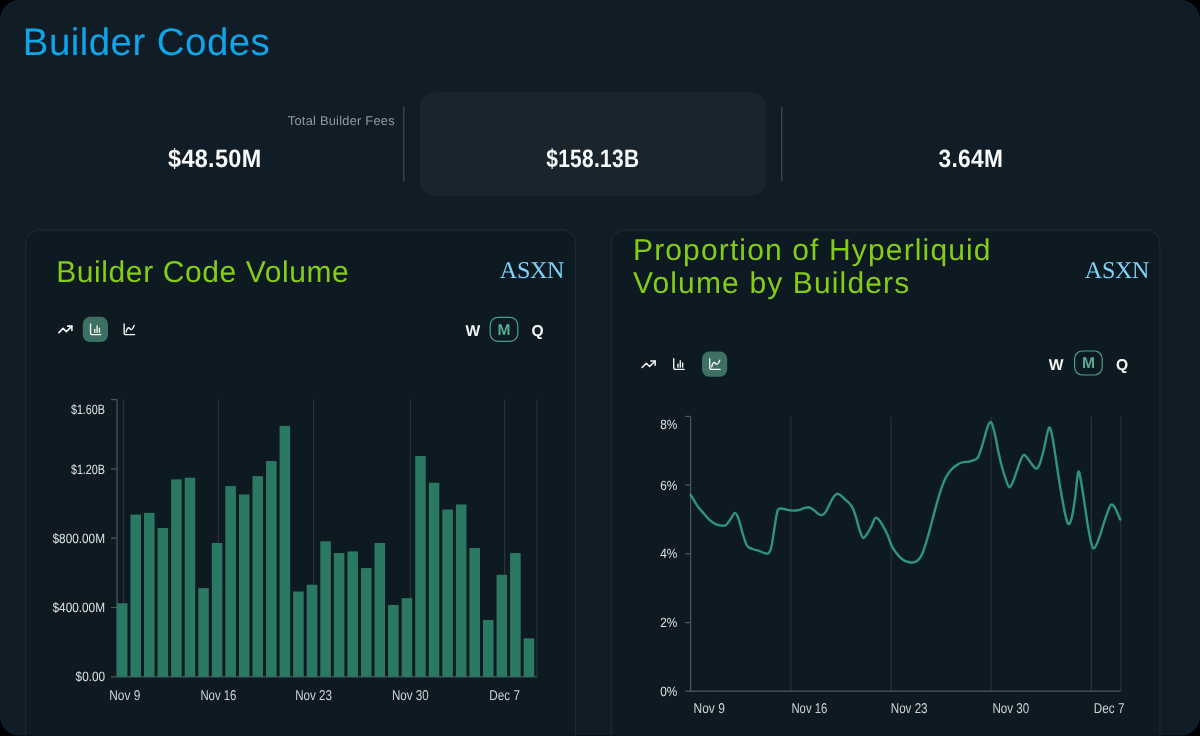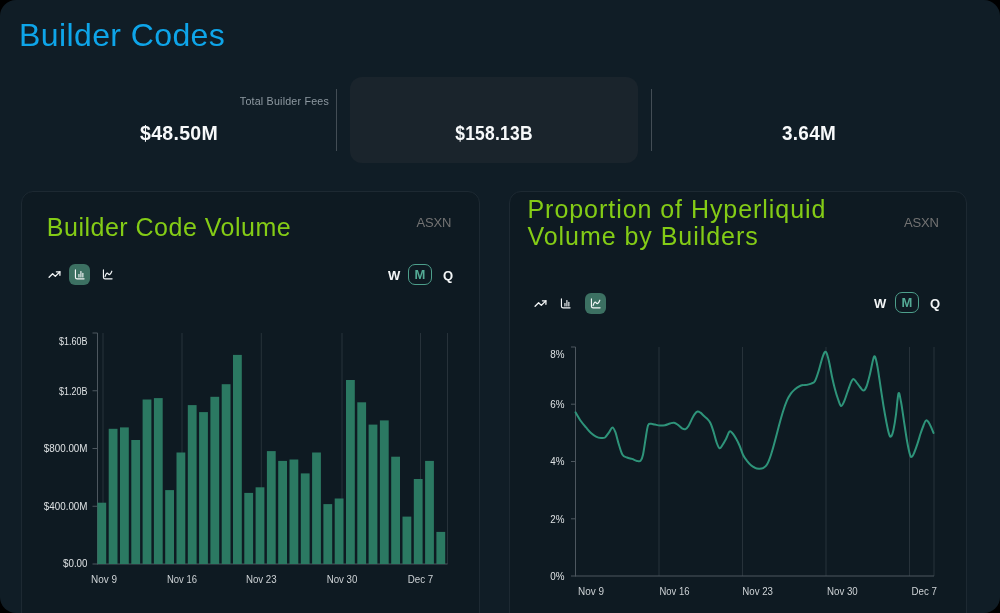"ASXN" .asxn { color: #737373 -> #7dd3fc; font-family: Liberation Sans, sans-serif -> Liberation Serif, serif; font-size: 13px -> 20px }
